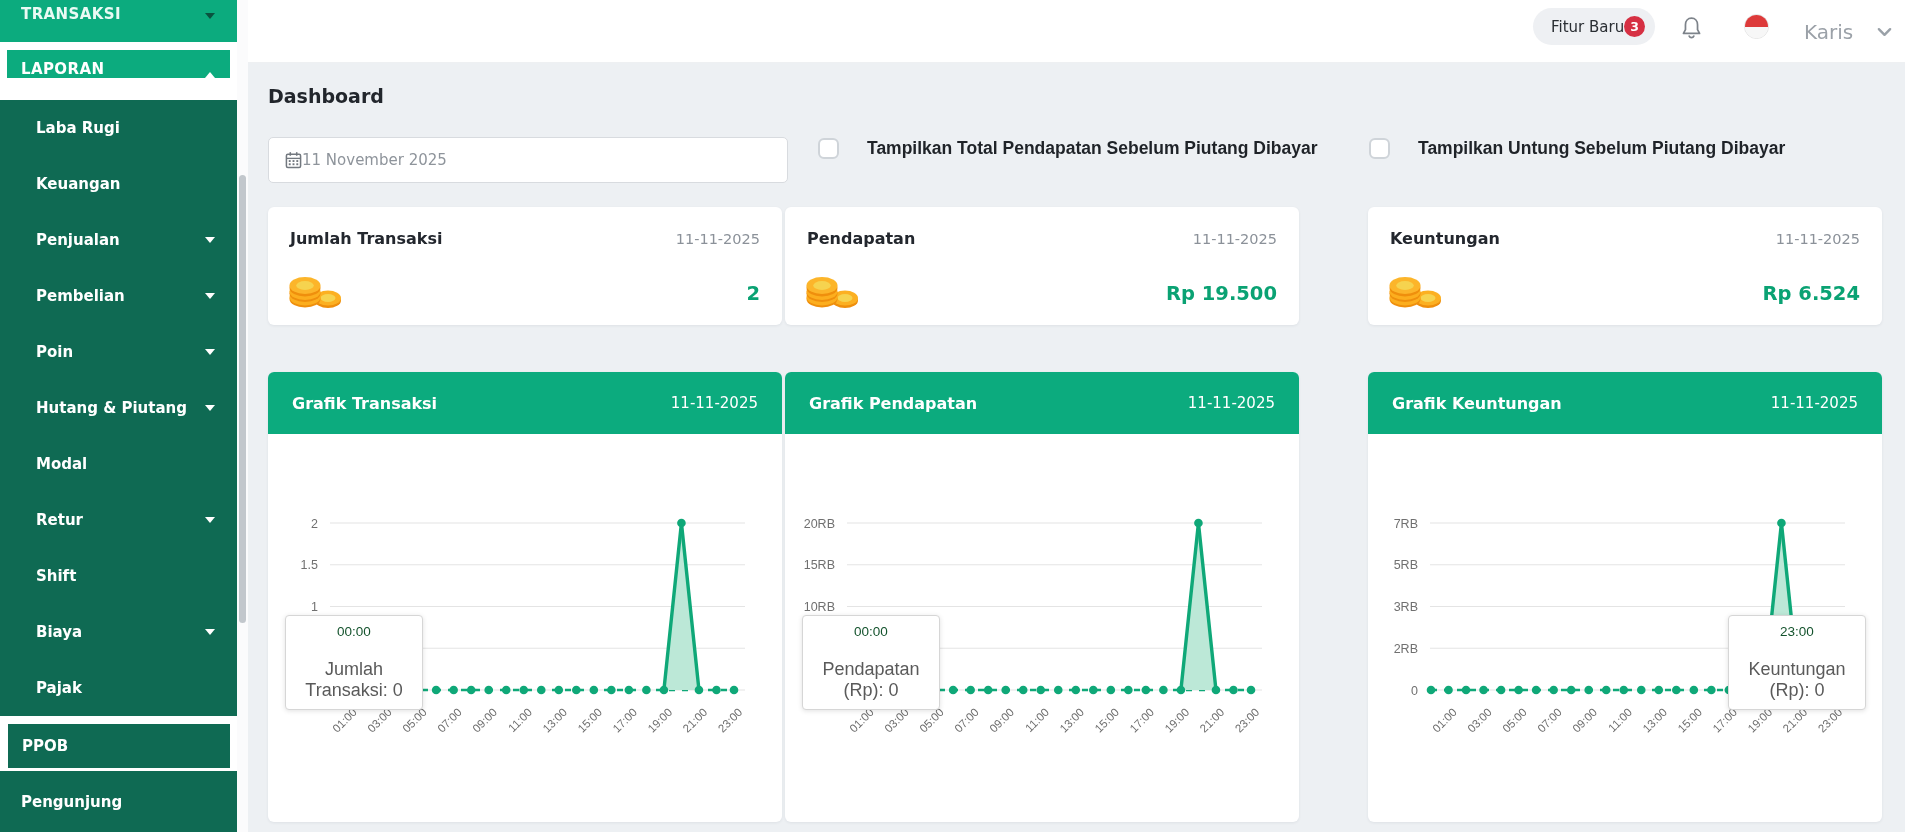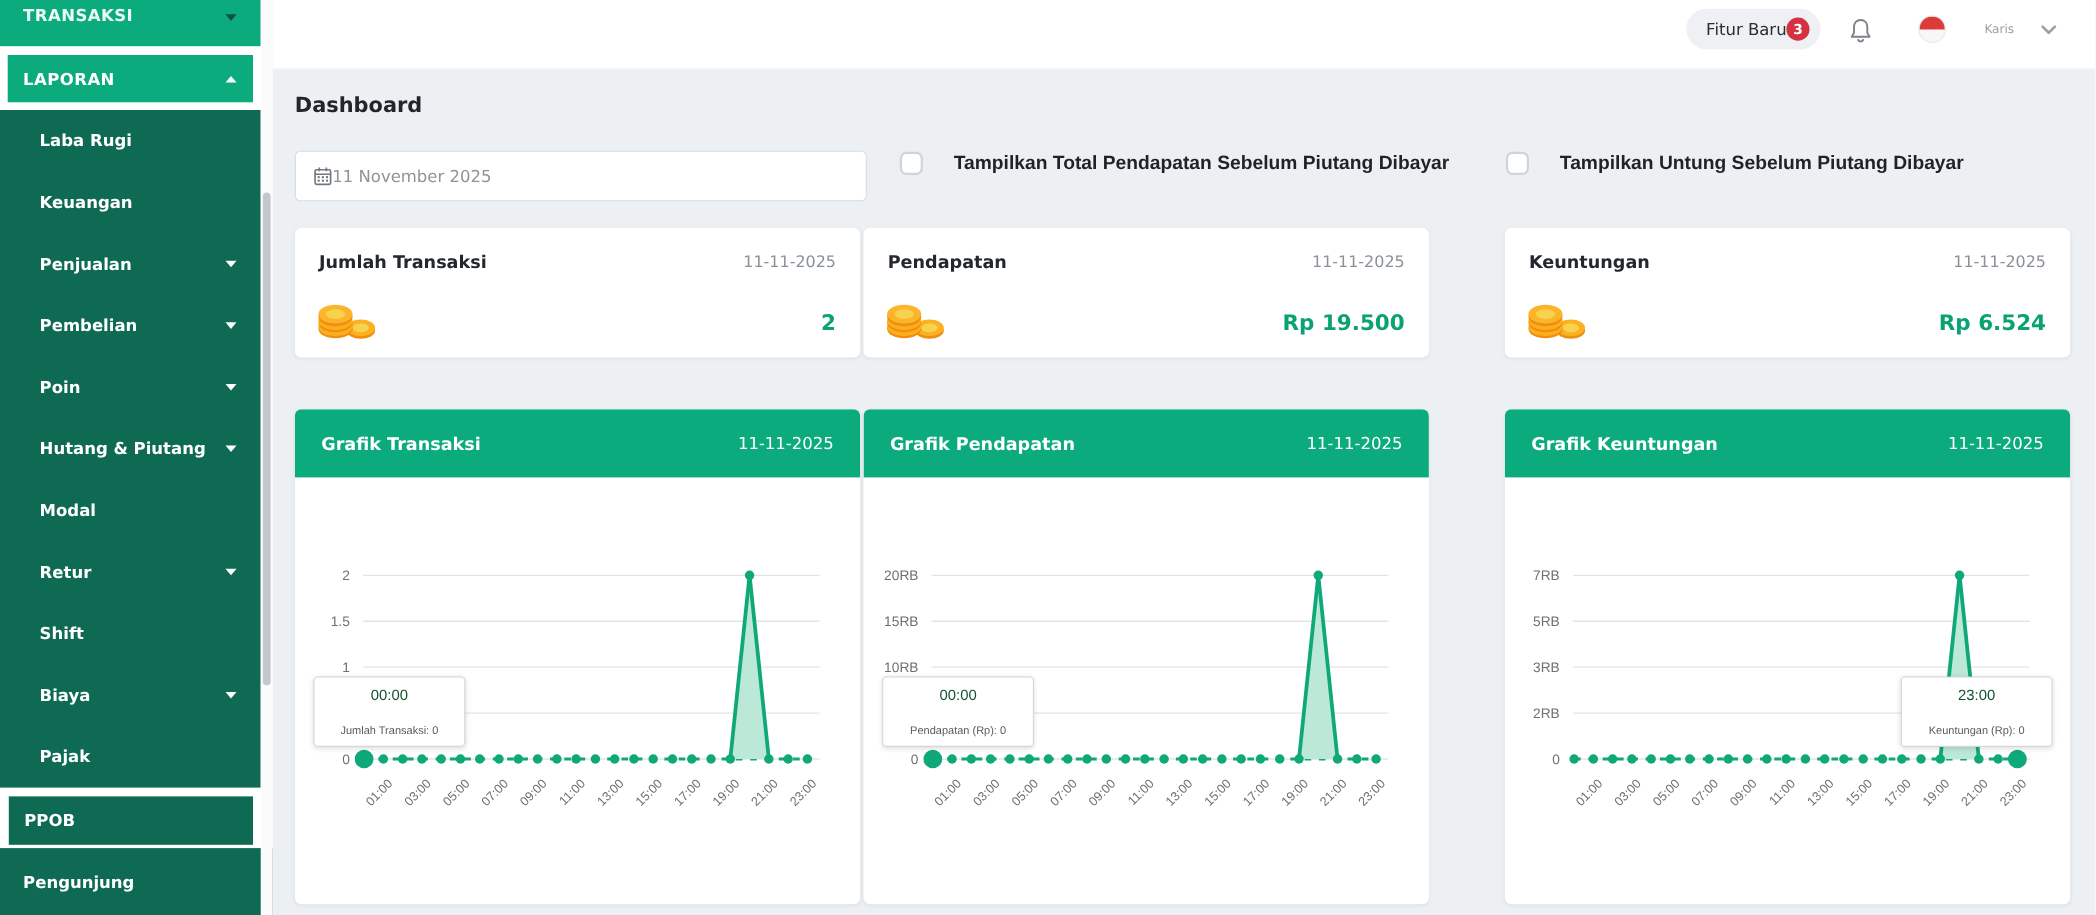"Karis" .user { font-size: 11px -> 20px }
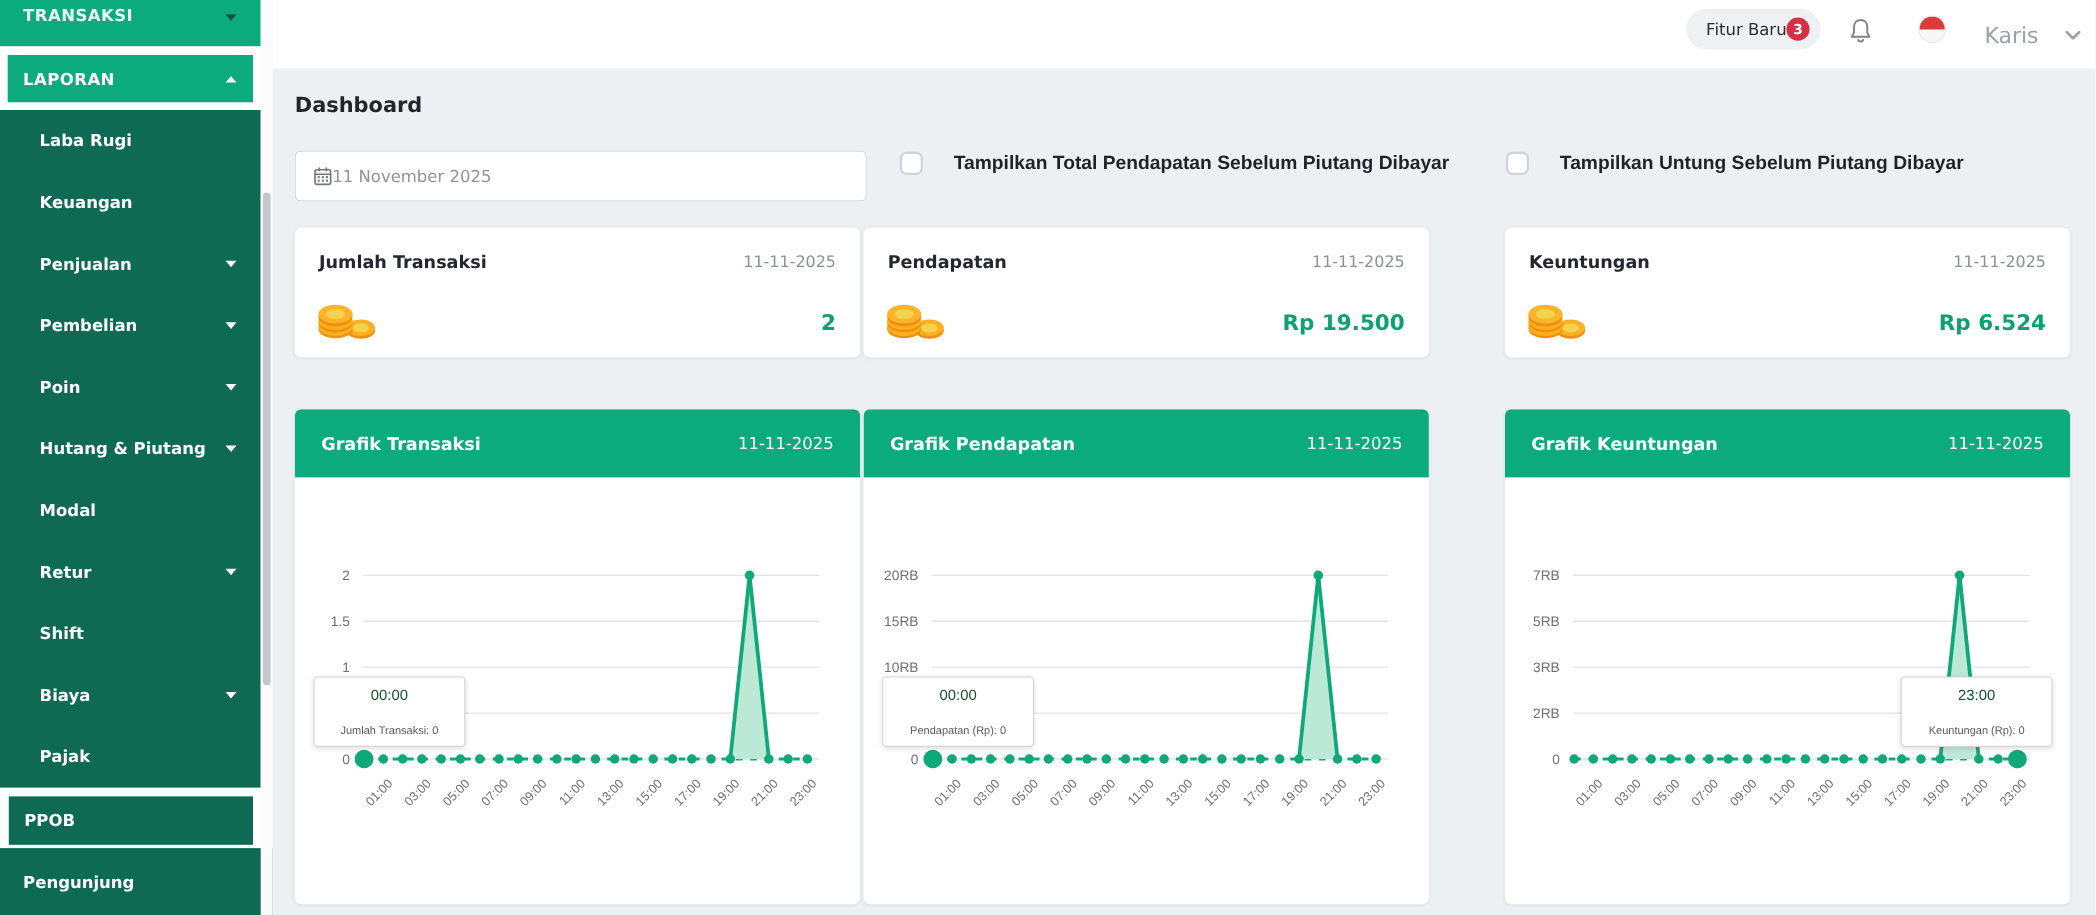"LAPORAN" .blk-laporan { align-items: center -> flex-end; height: 43px -> 28px }
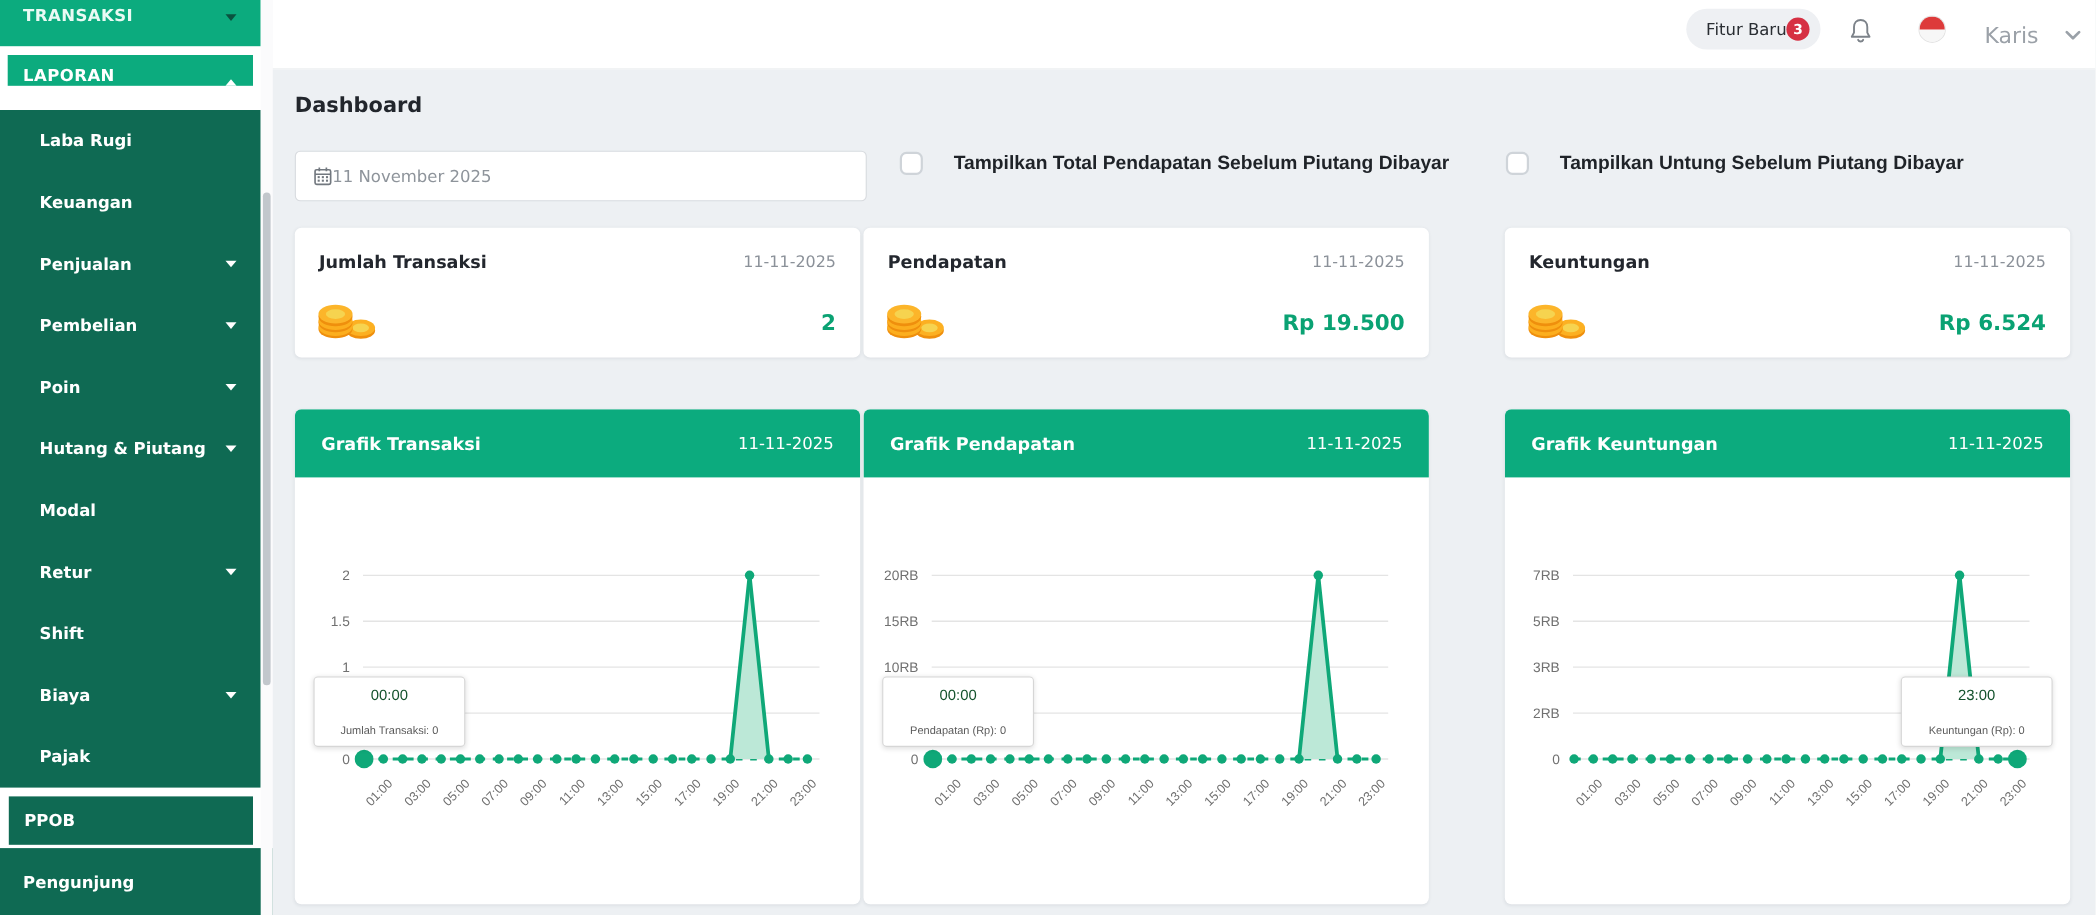"Jumlah Transaksi: 0" .tt-body { font-size: 10px -> 18px }
